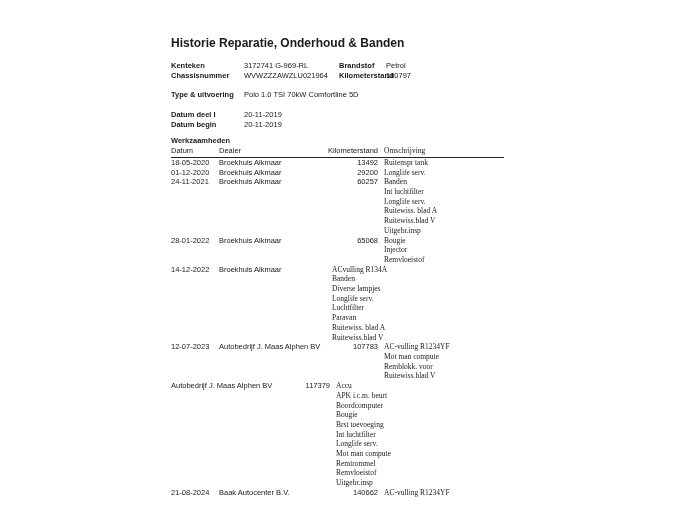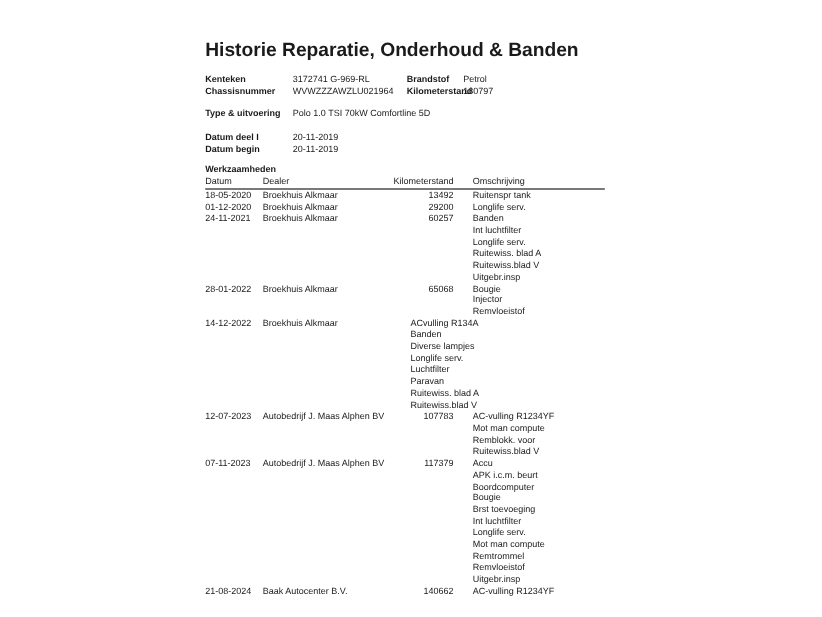"Historie Reparatie, Onderhoud & Banden" .title { font-size: 16px -> 12px }
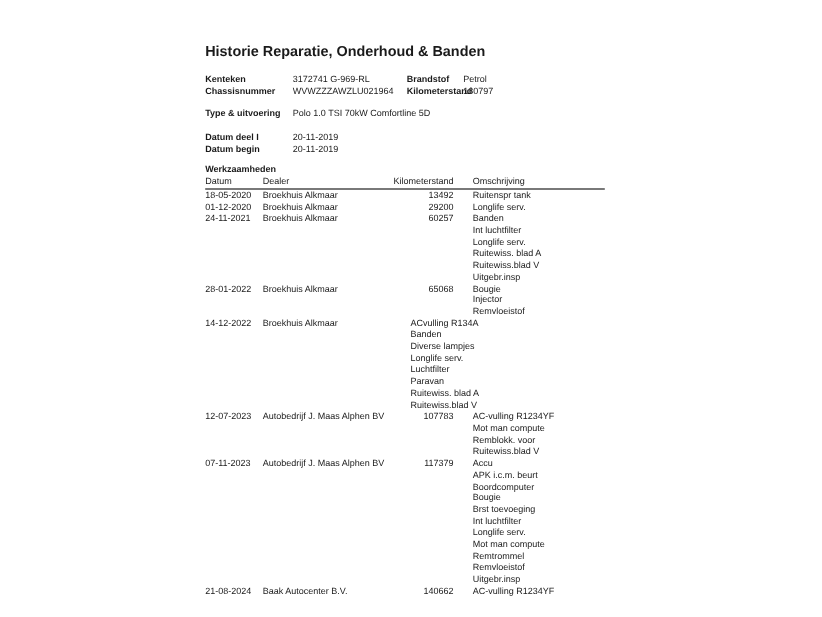"Omschrijving" .c.oms { font-family: none -> Liberation Serif, serif; margin-left: 16px -> 6px }
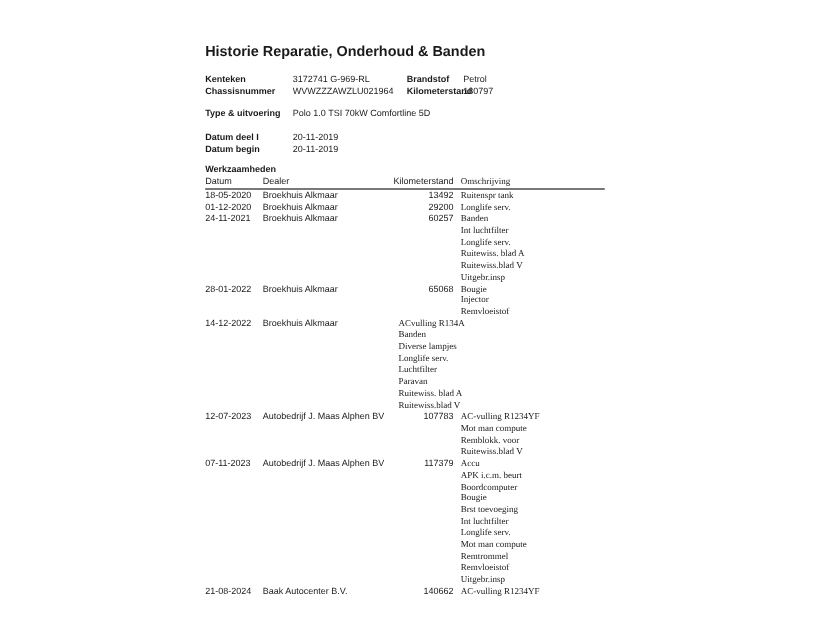"07-11-2023" span.c { html: <span>07-11-2023</span> -> none }
